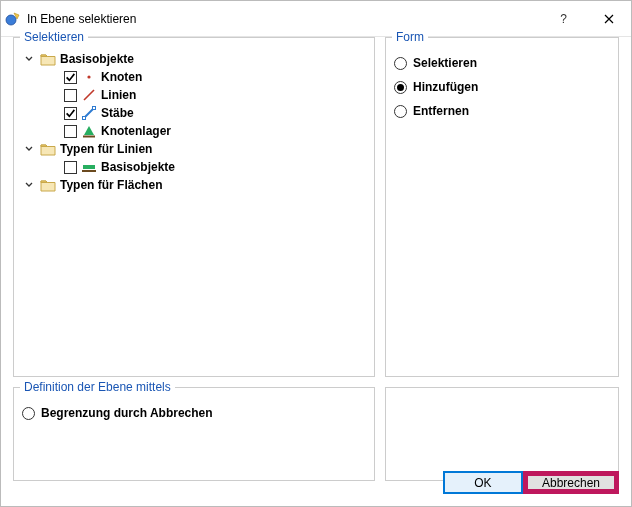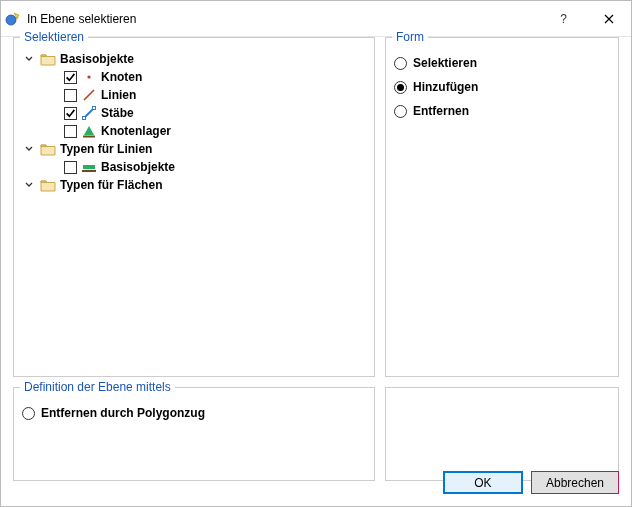"Entfernen durch Polygonzug" span.label { text: Entfernen durch Polygonzug -> Begrenzung durch Abbrechen }
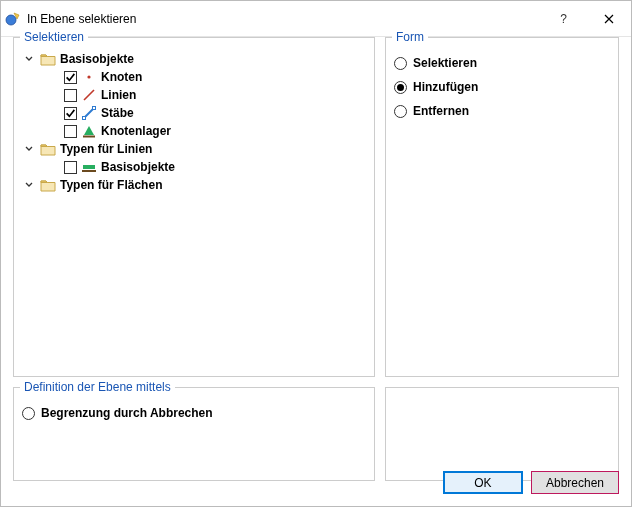"OK" .buttons { gap: 8px -> none }
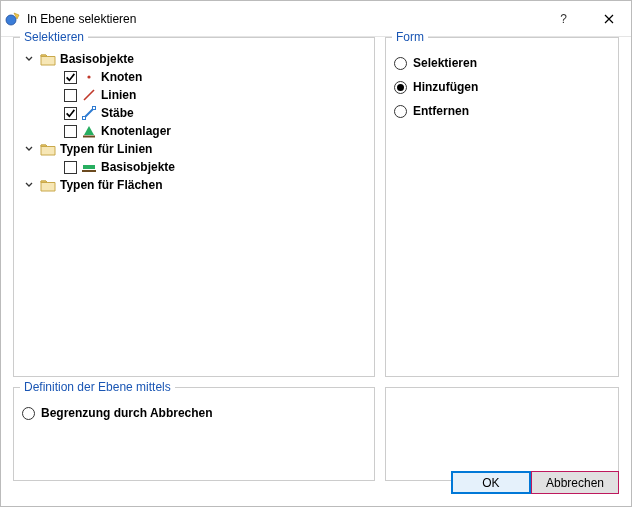"Abbrechen" button.dlg { border: 1px solid #be185d -> 5px solid #be185d }
